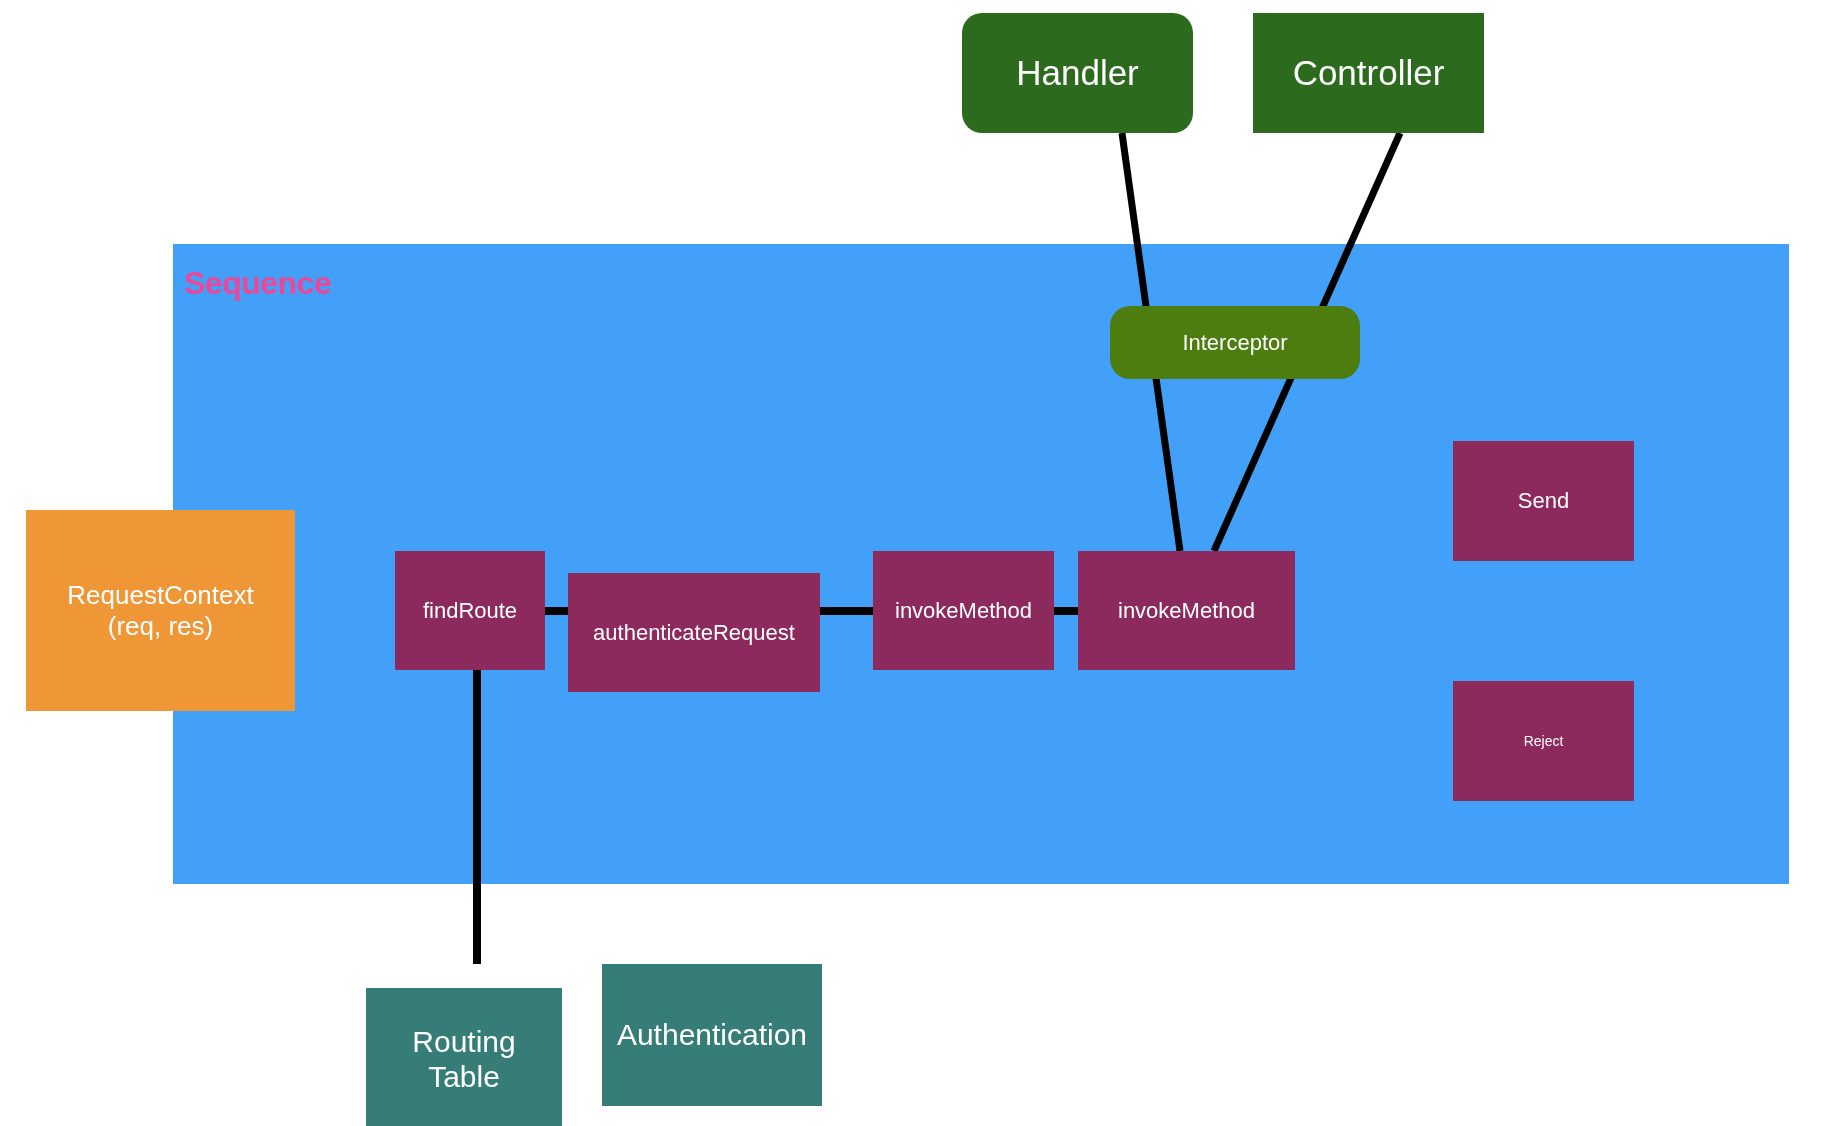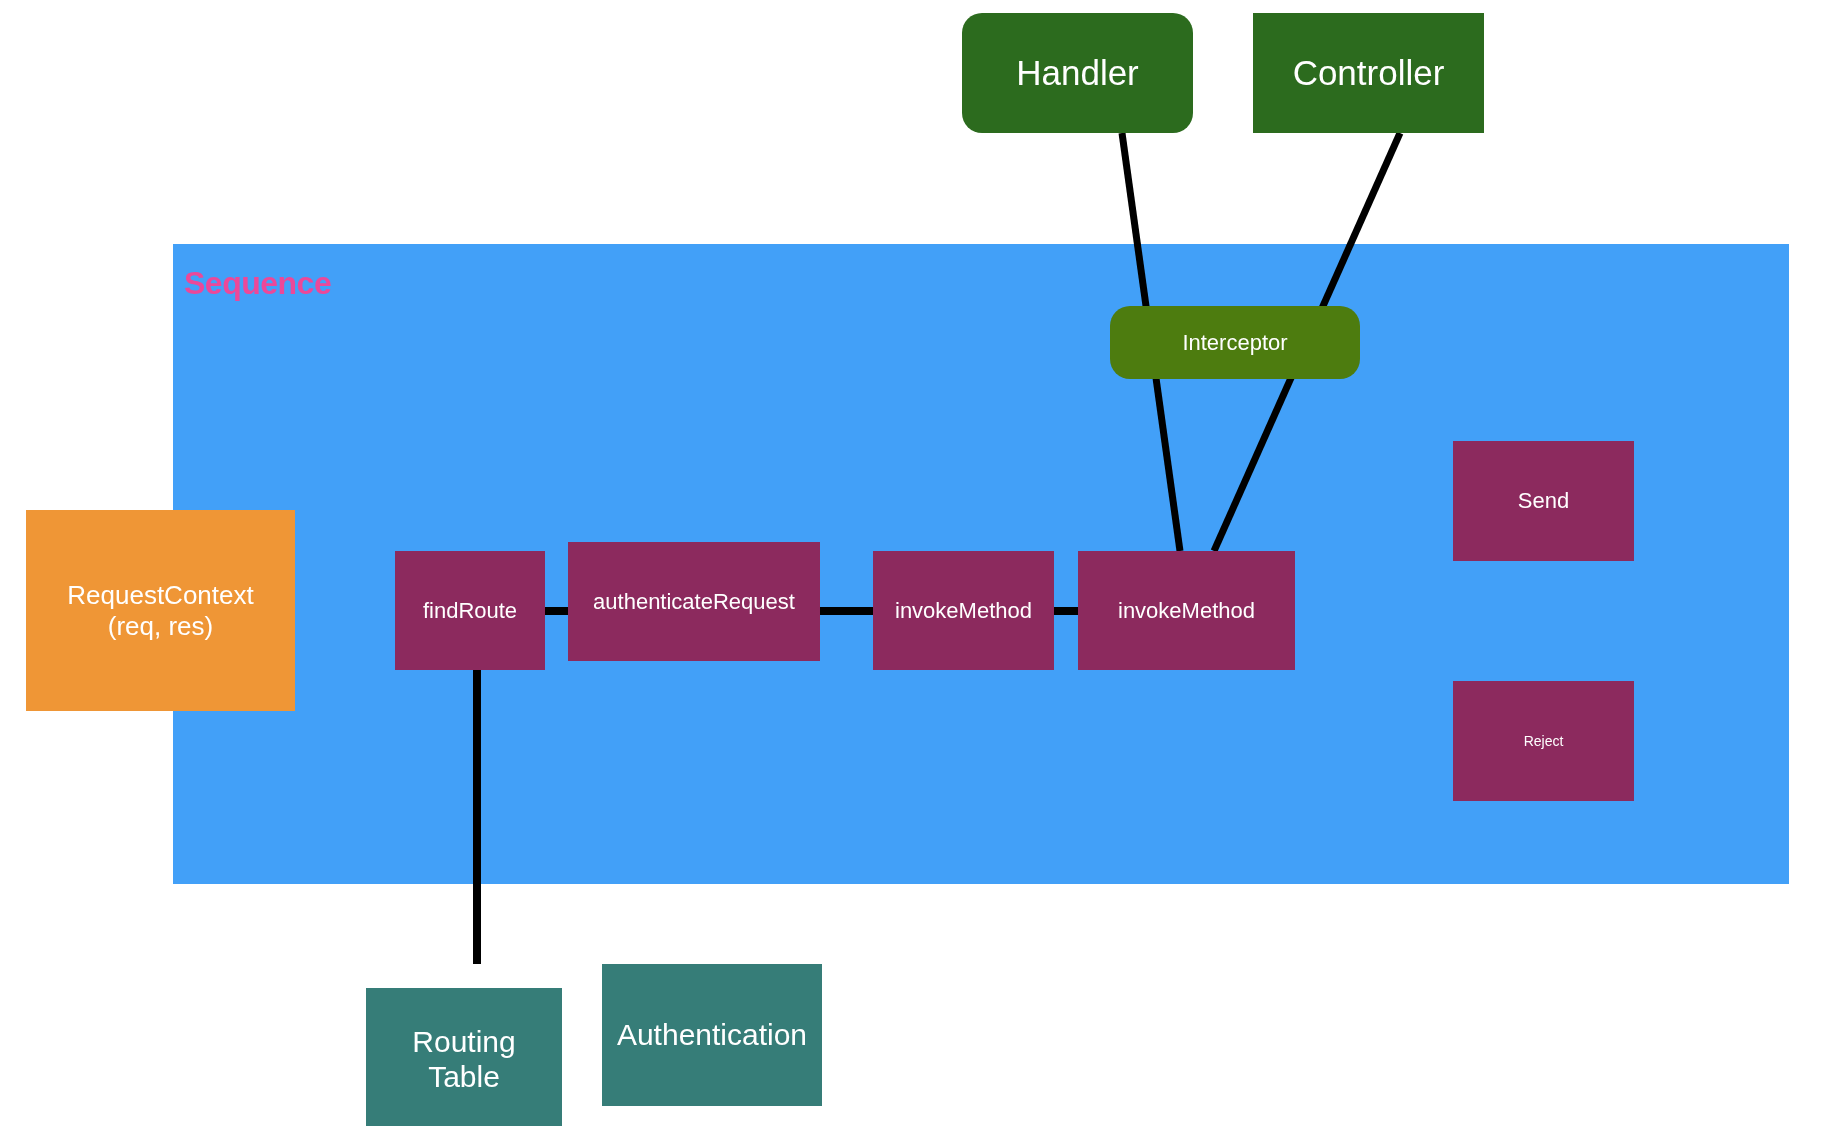"authenticateRequest" #node-authenticate-request { top: 542px -> 573px }
